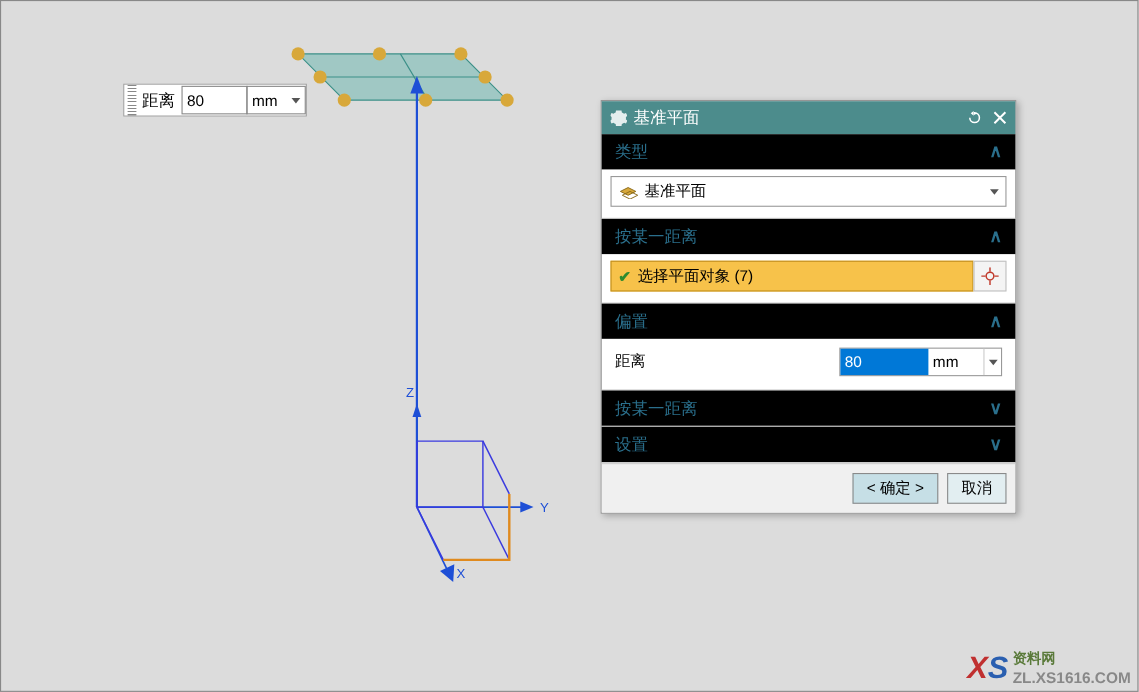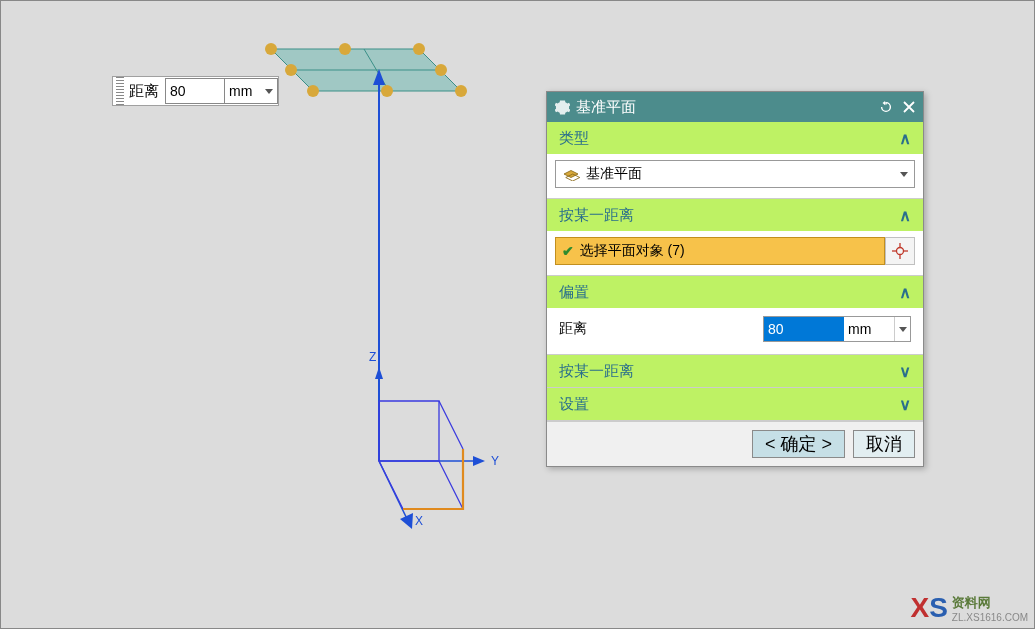"类型" .sec-head { background: #bef264 -> #000000 }
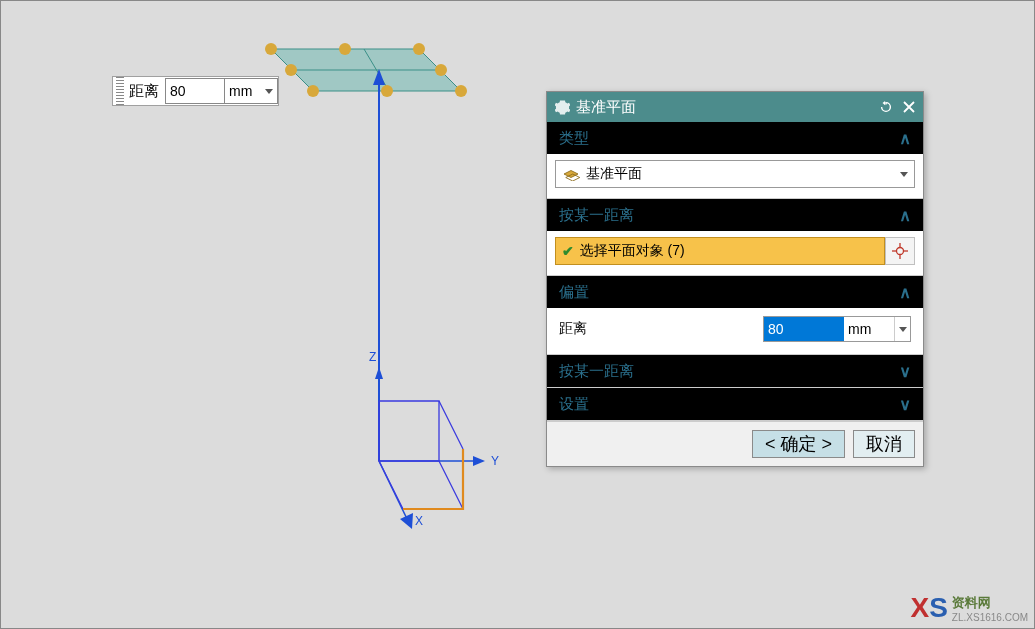"< 确定 >" .btn { font-size: 18px -> 14px }
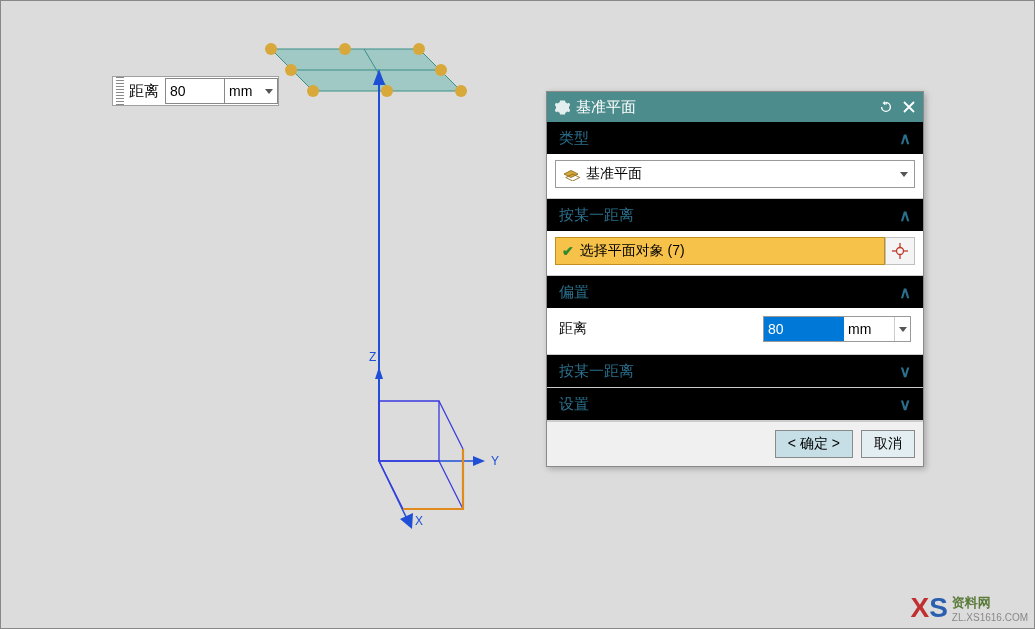"XS" .watermark .xs { font-style: none -> italic }
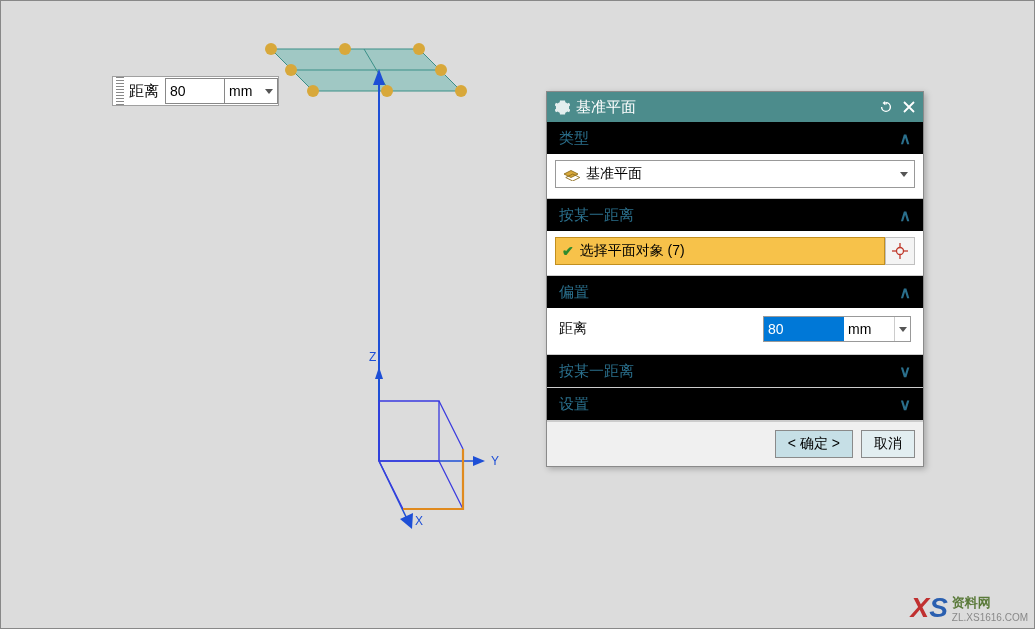"ZL.XS1616.COM" .watermark .sub { font-size: 10px -> 14px; font-weight: normal -> bold }
